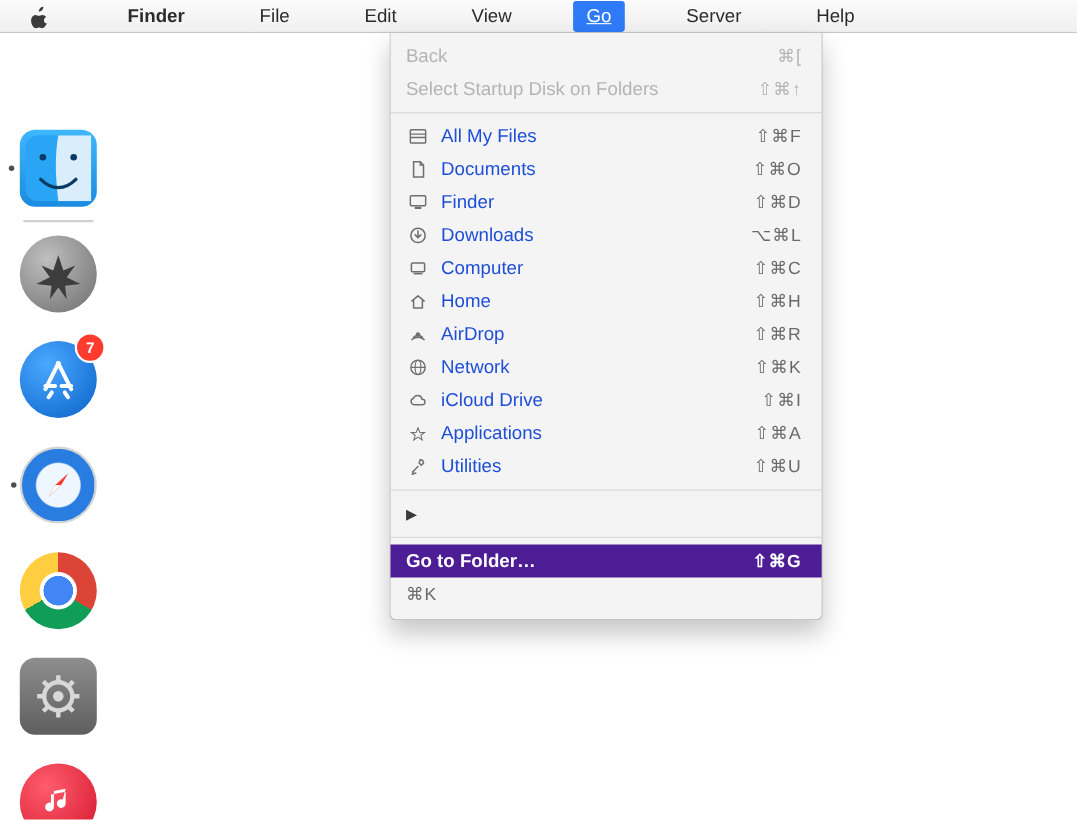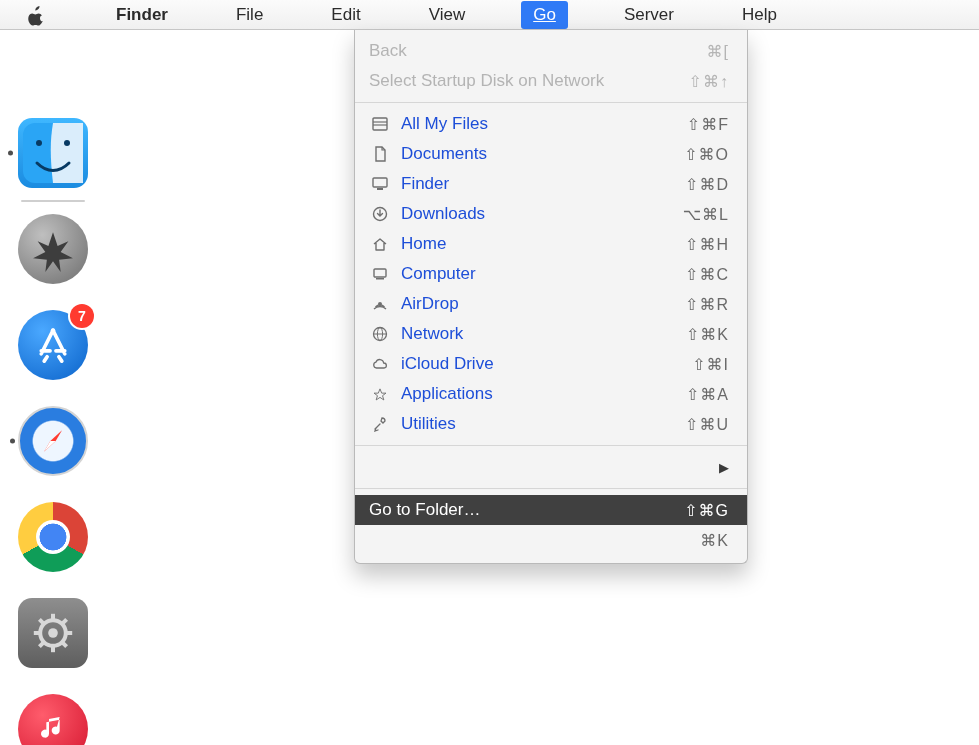"Back" .menu-row { justify-content: space-between -> none }
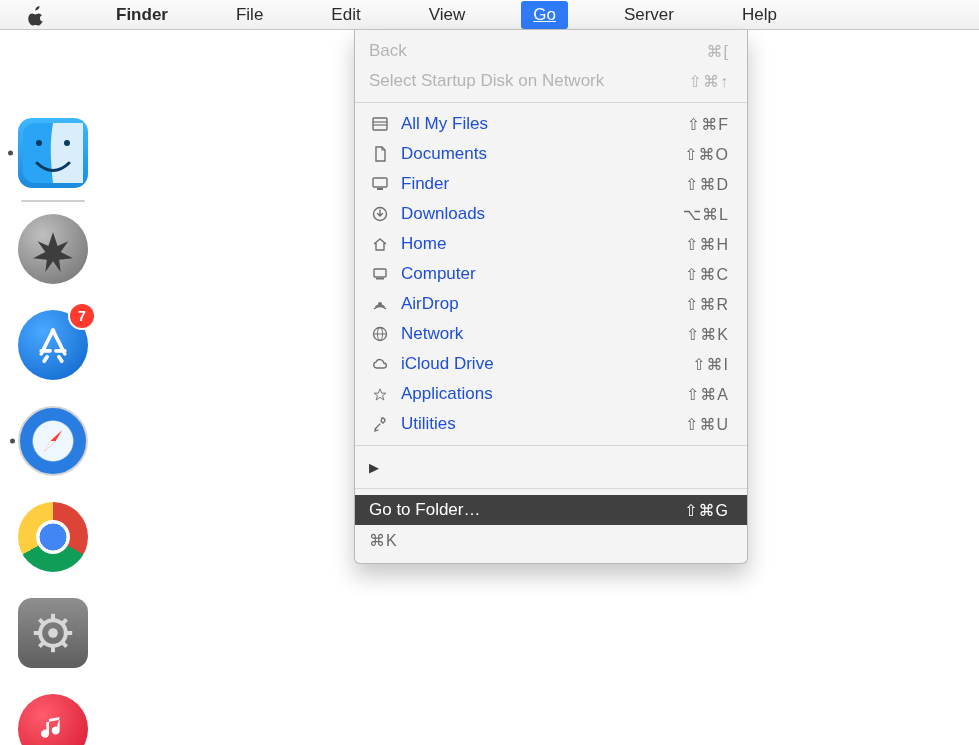"Select Startup Disk on Network" span.label { text: Network -> Folders }
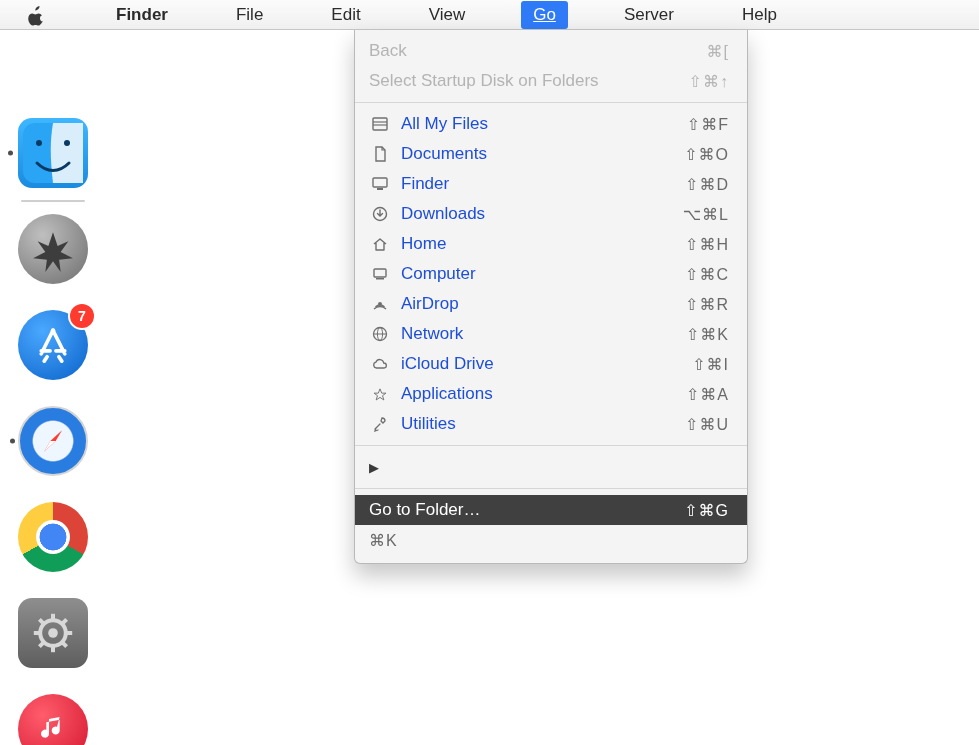"Home" div.menu-row { order: before "Computer" -> after "Computer" }
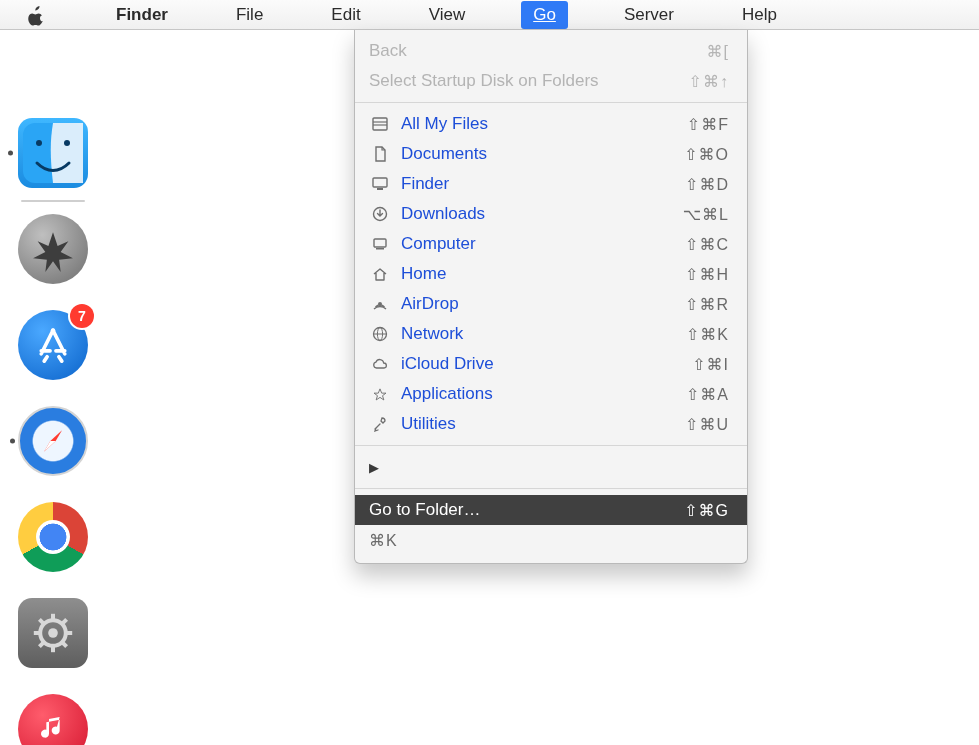"Go to Folder…" .menu-row.highlight { background: #404040 -> #4c1d95; font-weight: none -> bold }
